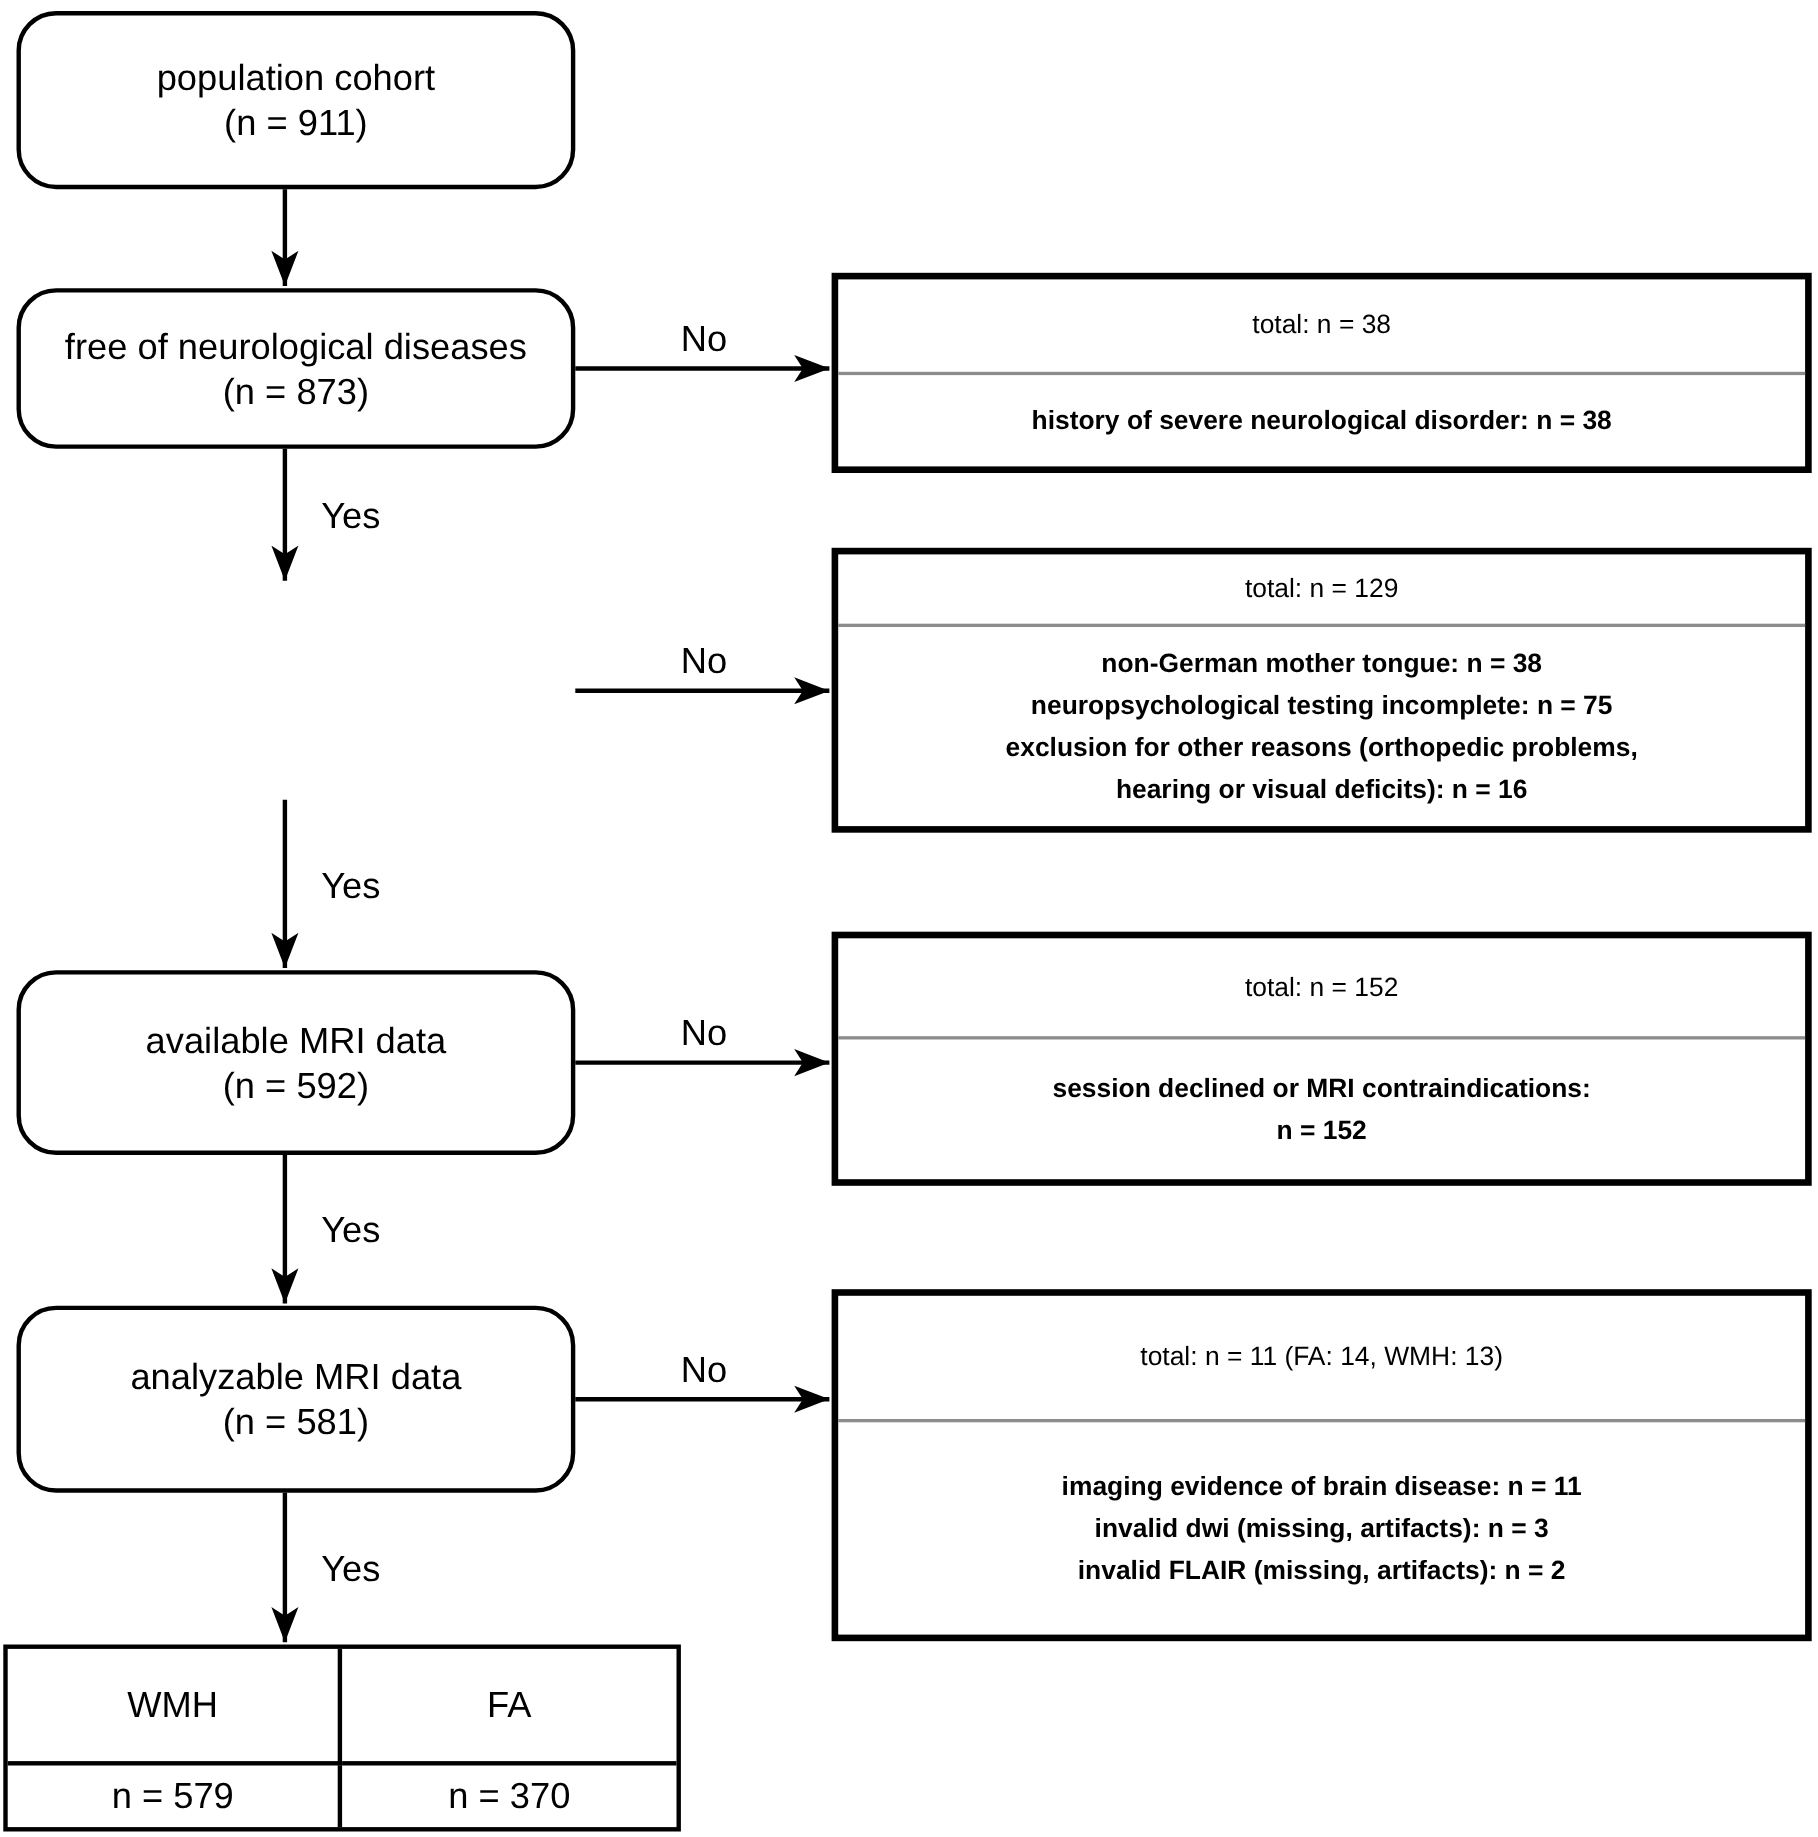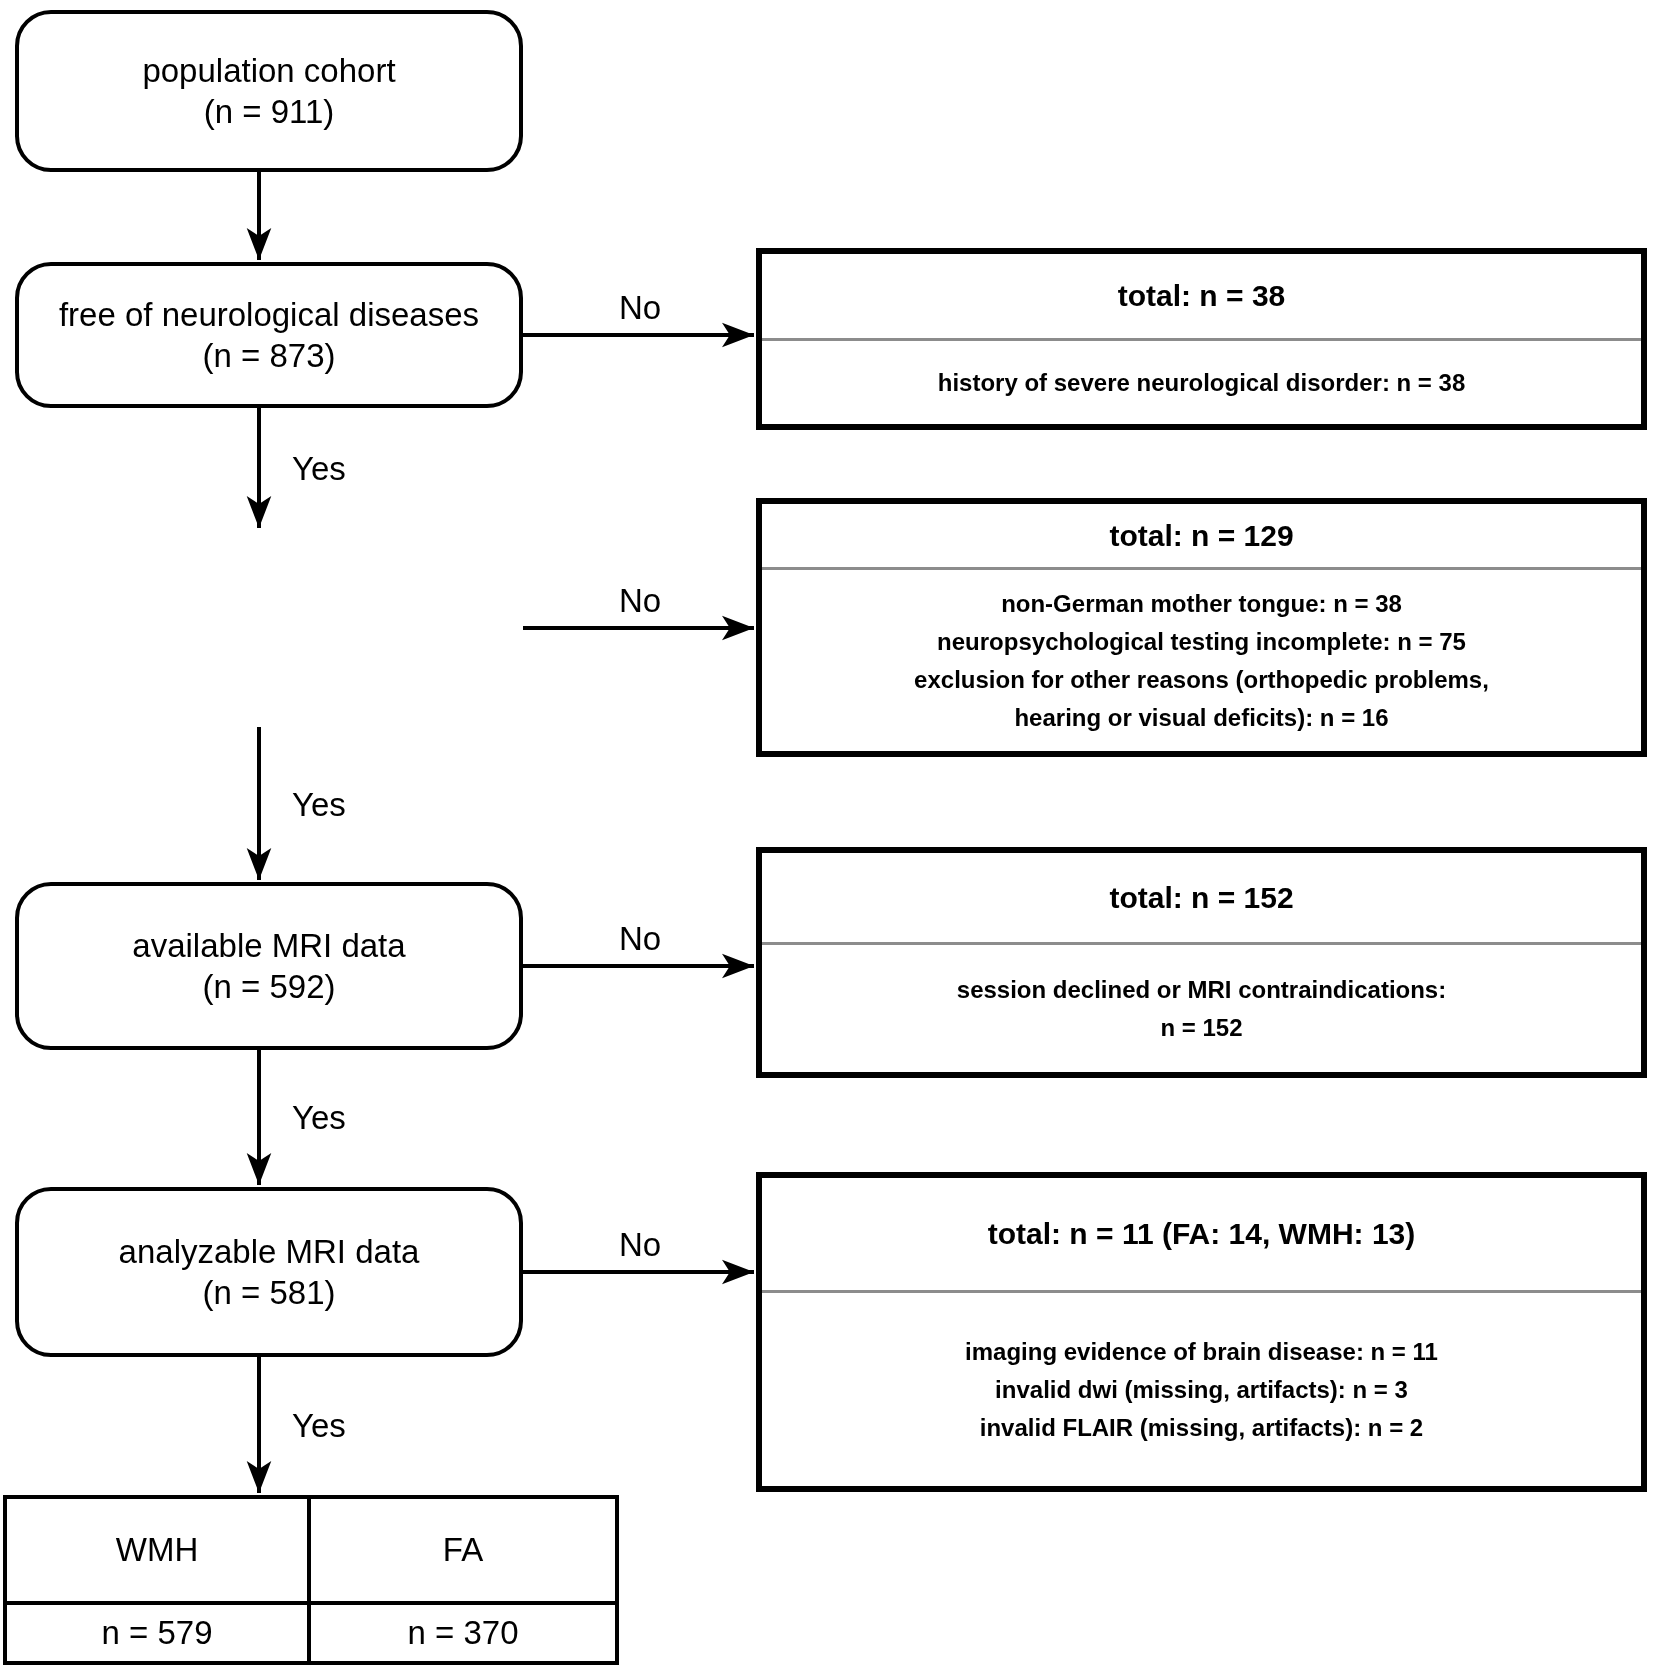"total: n = 38" .rtitle { font-size: 30px -> 24px; font-weight: bold -> normal }
